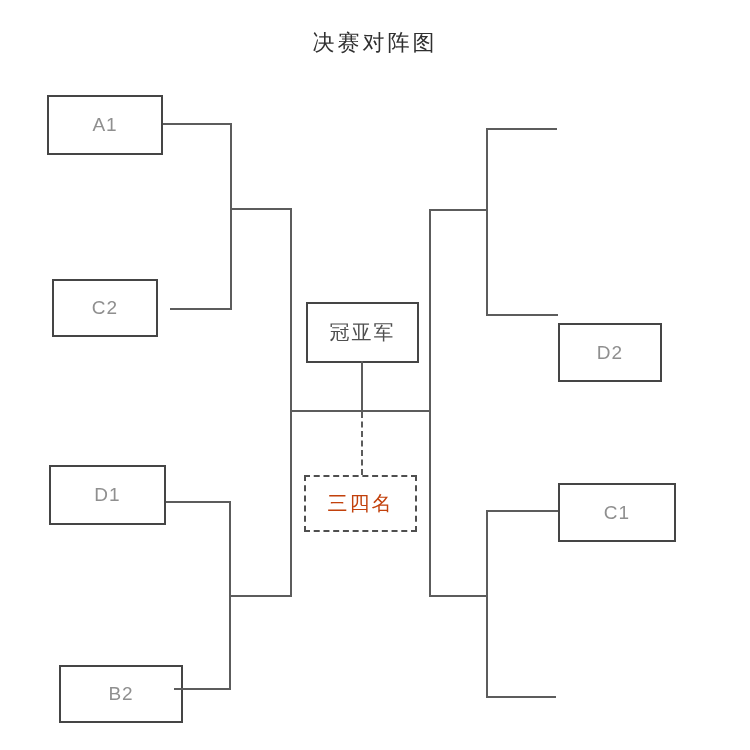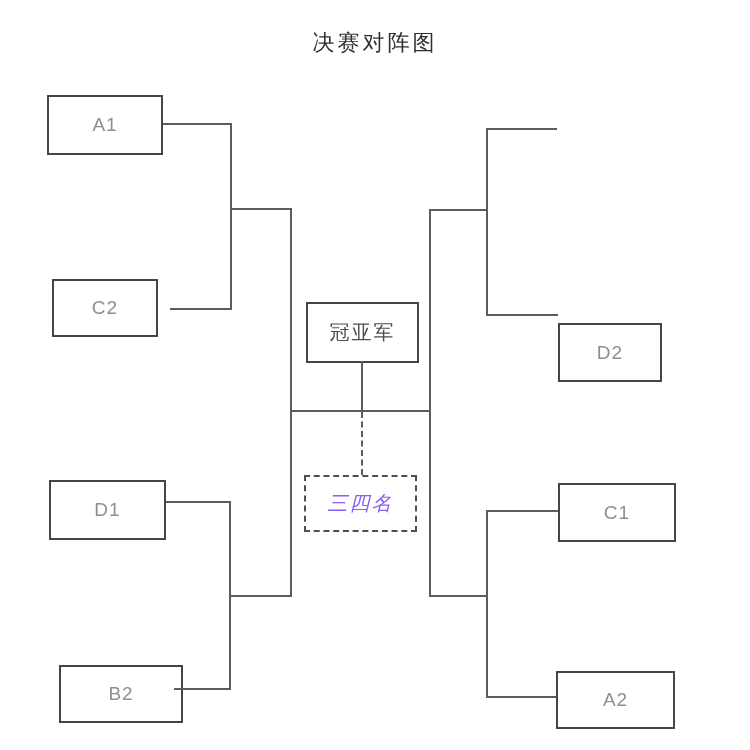"D1" div.box { top: 480px -> 465px }
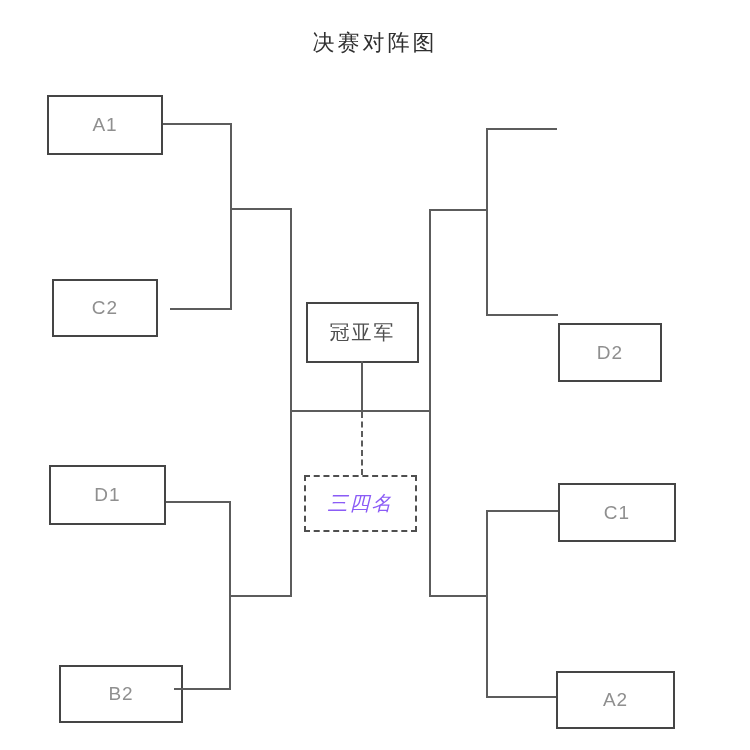"三四名" .third-box { color: #8b5cf6 -> #c2410c; font-style: italic -> none }
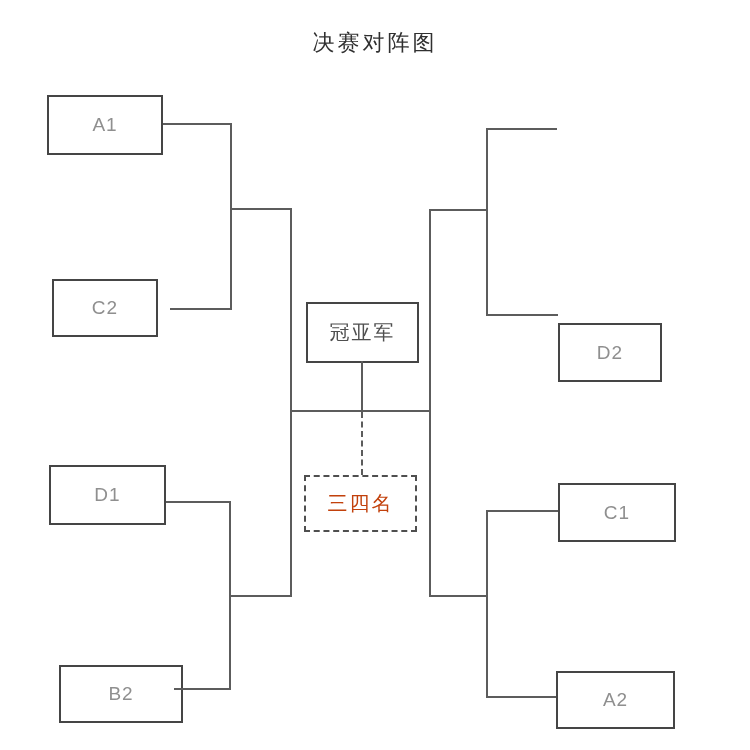"A2" div.box { html: <div> <span>A2</span> </div> -> none }
